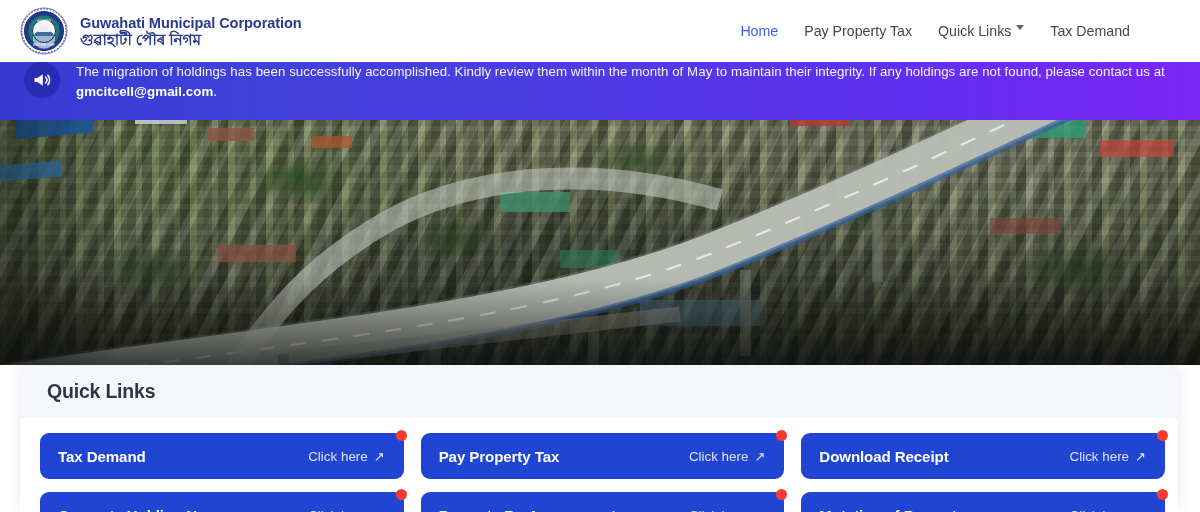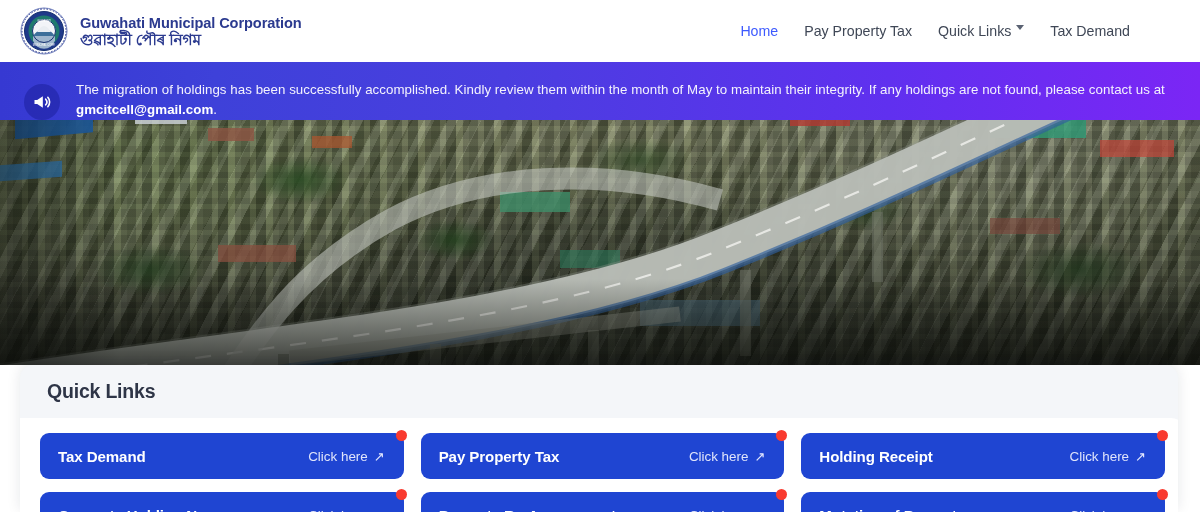"The migration of holdings has" .banner { align-items: flex-end -> flex-start }
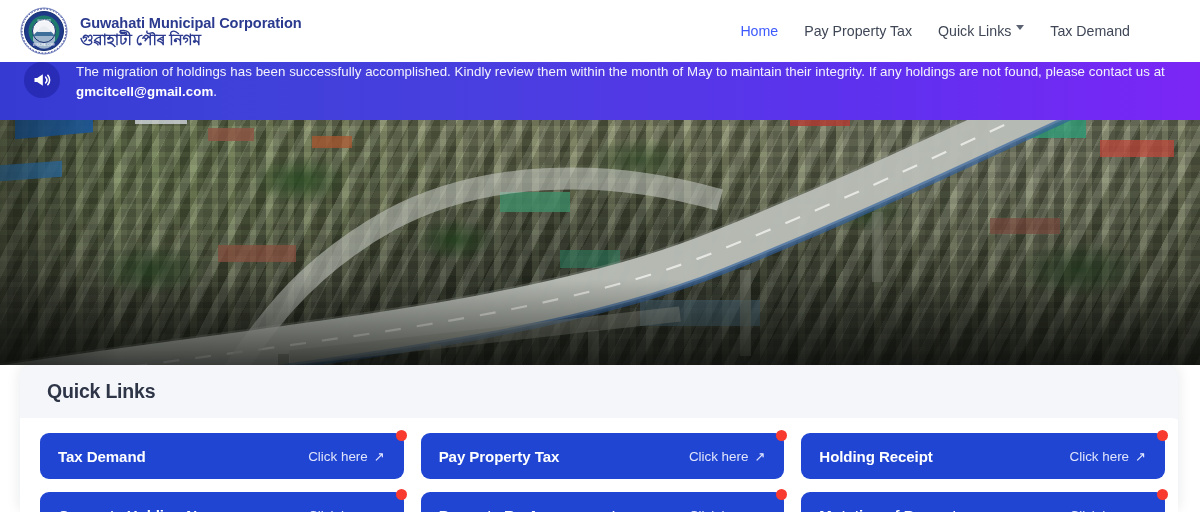"Holding Receipt" span.tile-label { text: Holding -> Download }
